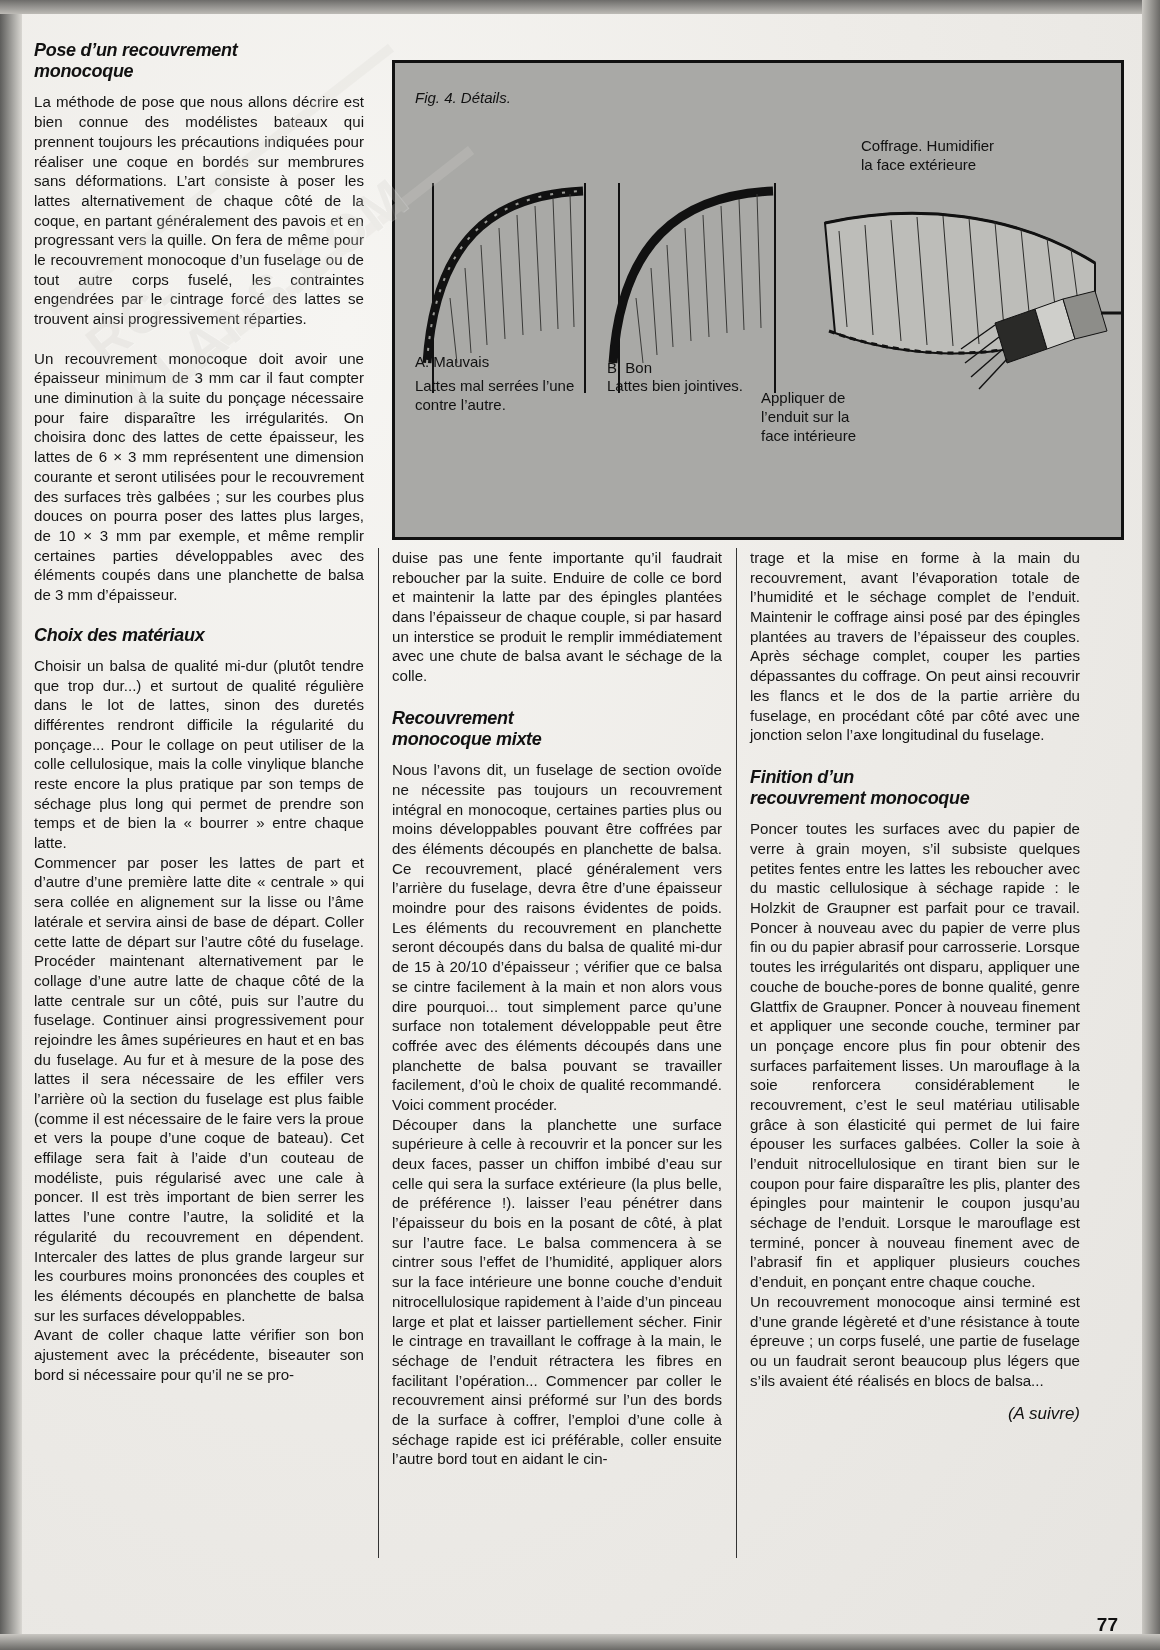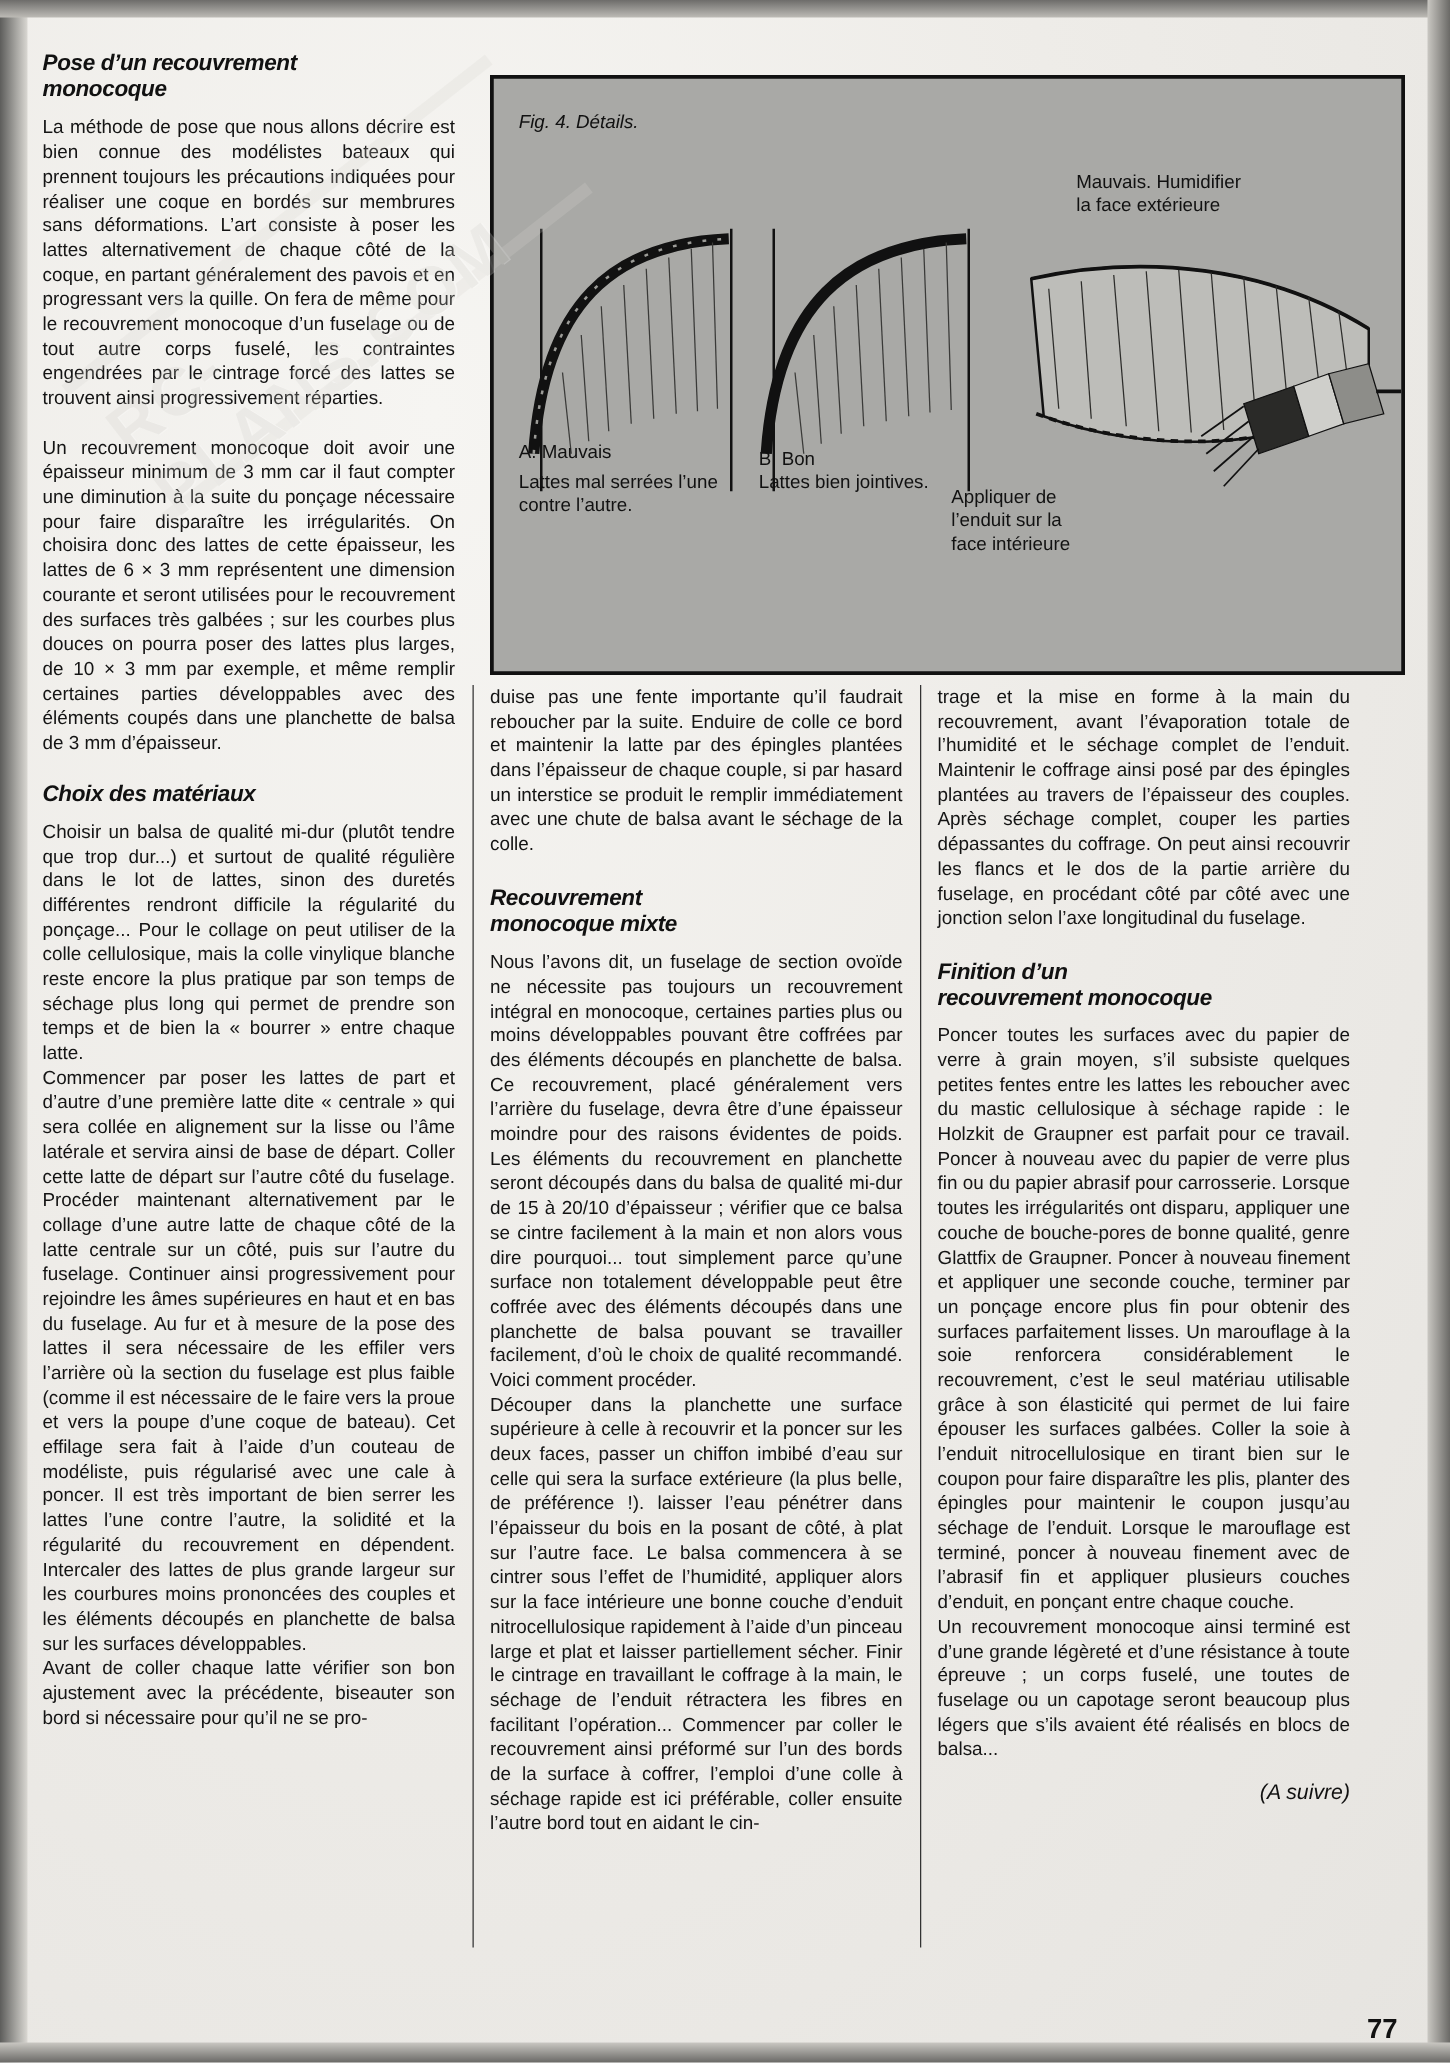"Mauvais. Humidifier" div.fig-label { text: Mauvais -> Coffrage }
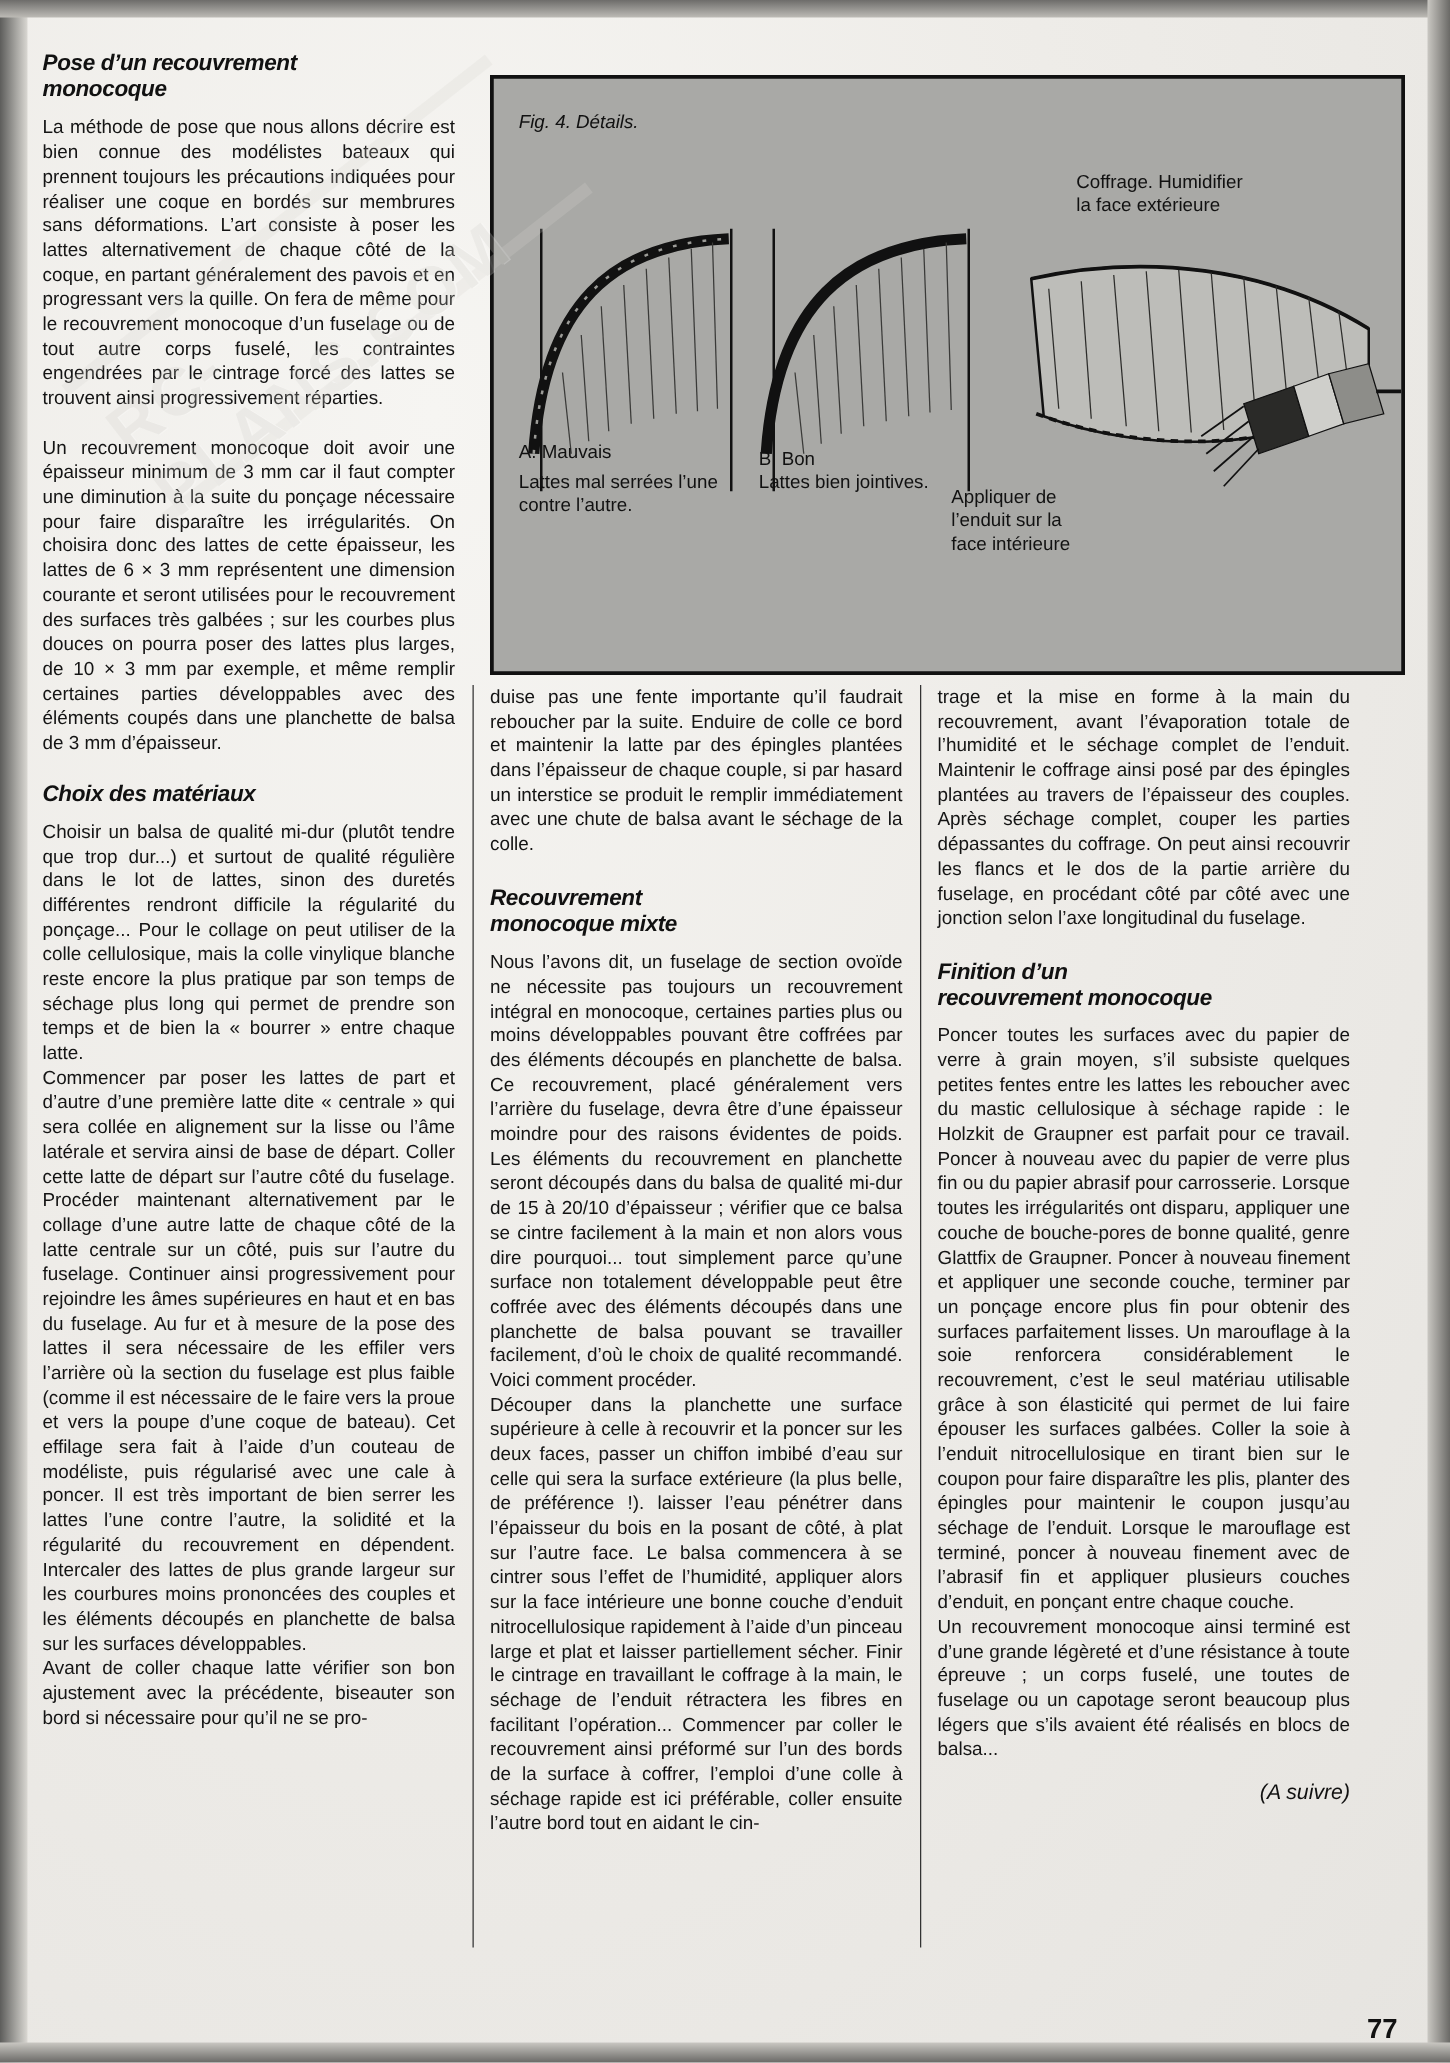"Un recouvrement monocoque ainsi terminé" p.body { text: toutes de fuselage ou un capotage -> partie de fuselage ou un faudrait }
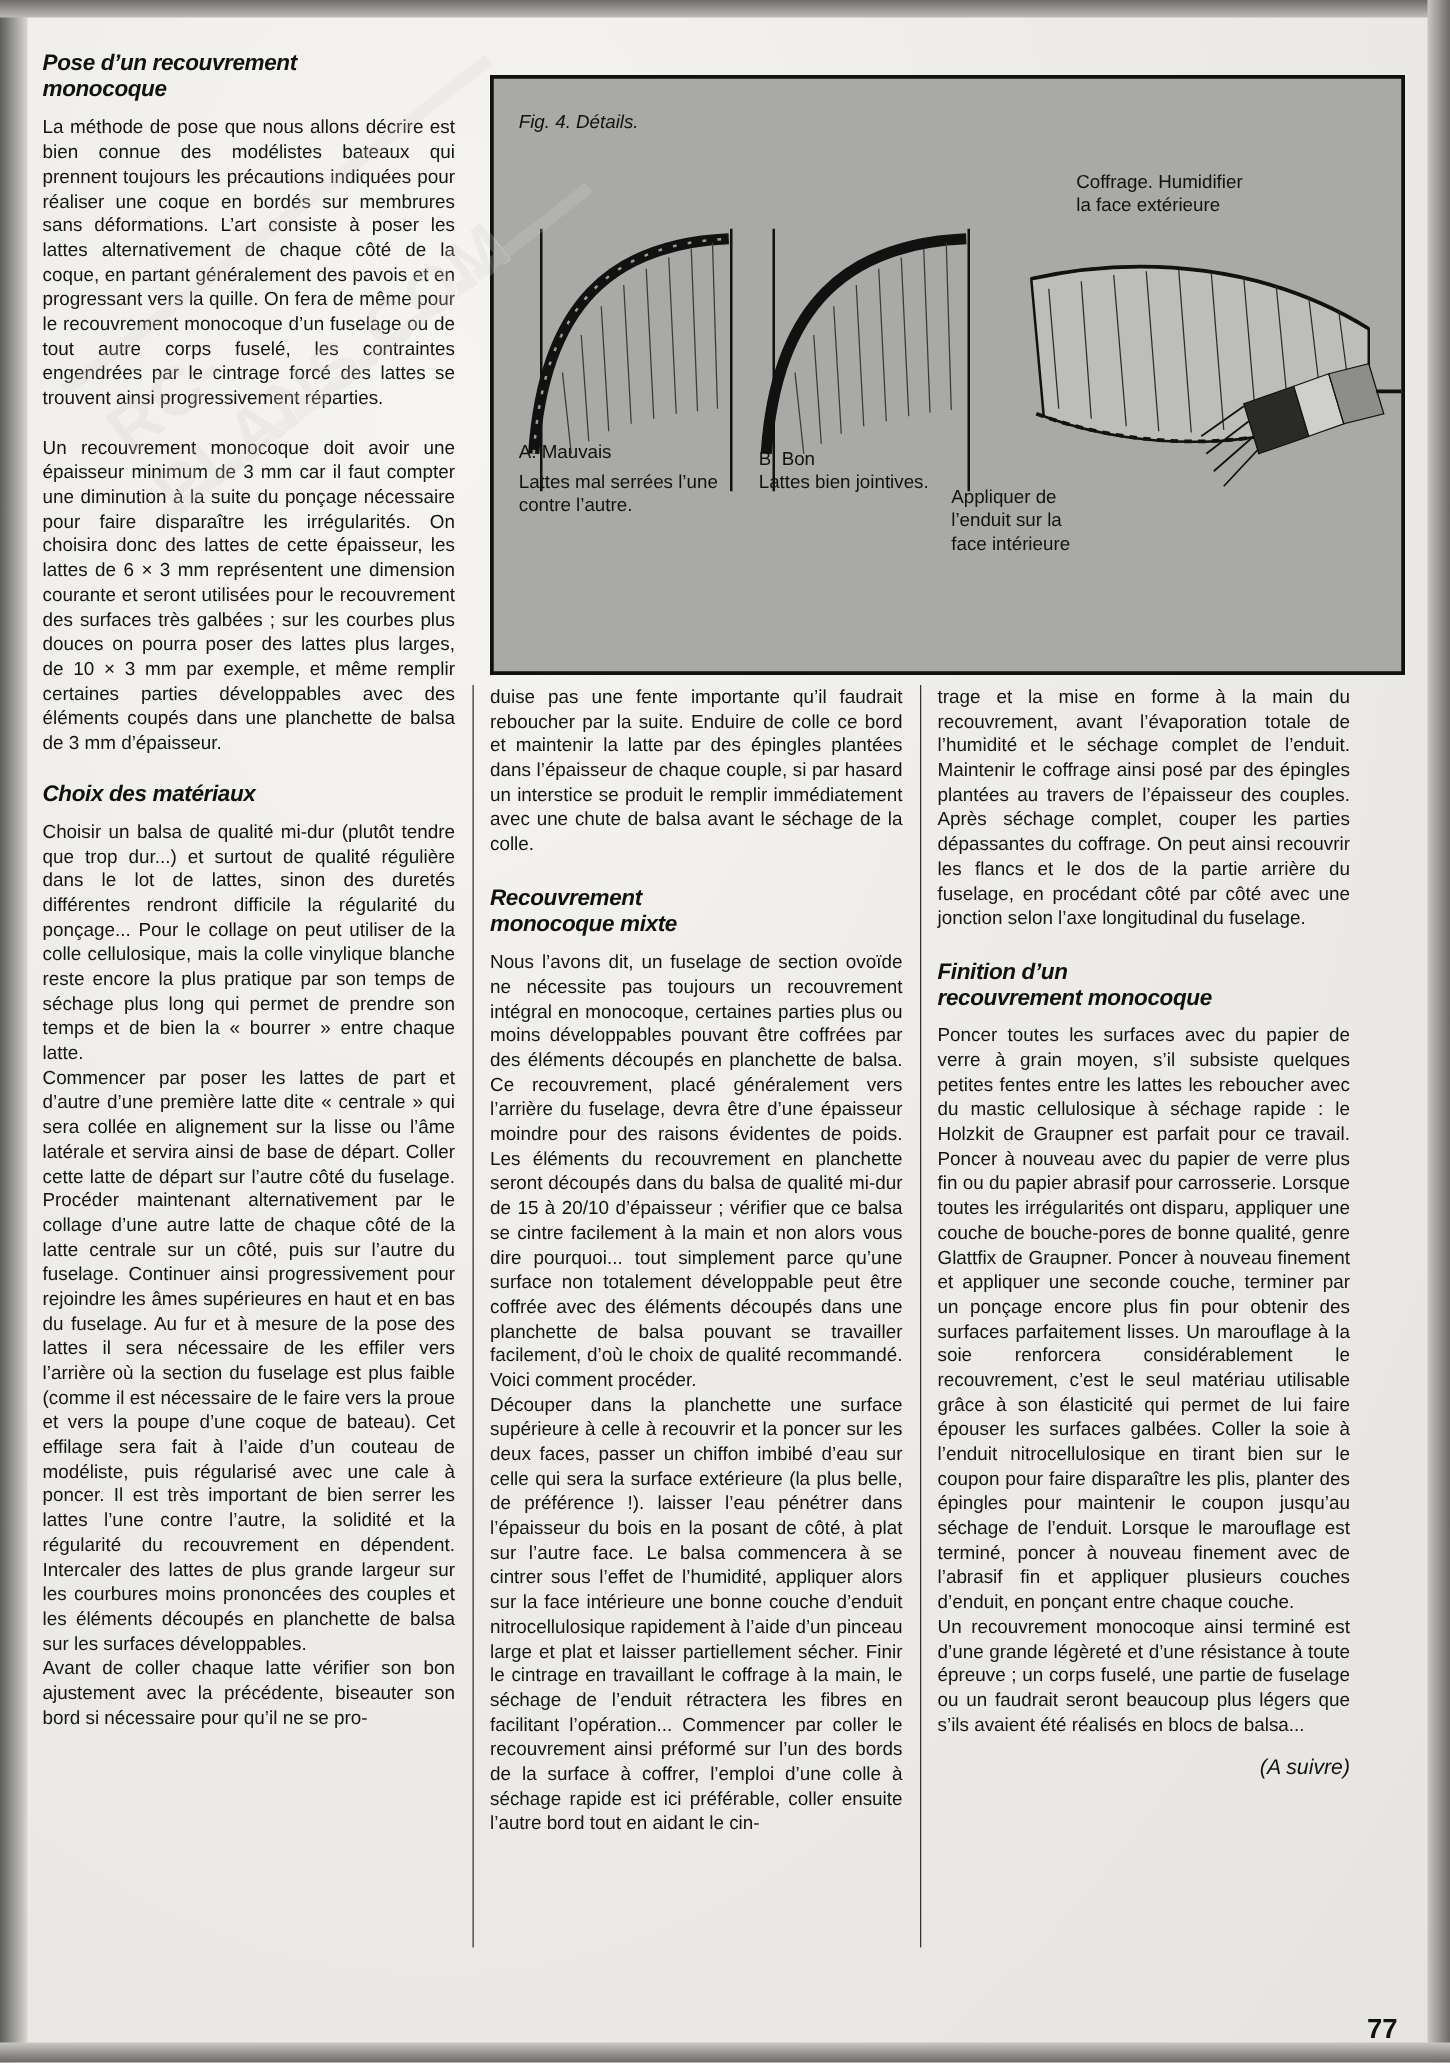"77" .pagenum { font-size: 22px -> 19px }
